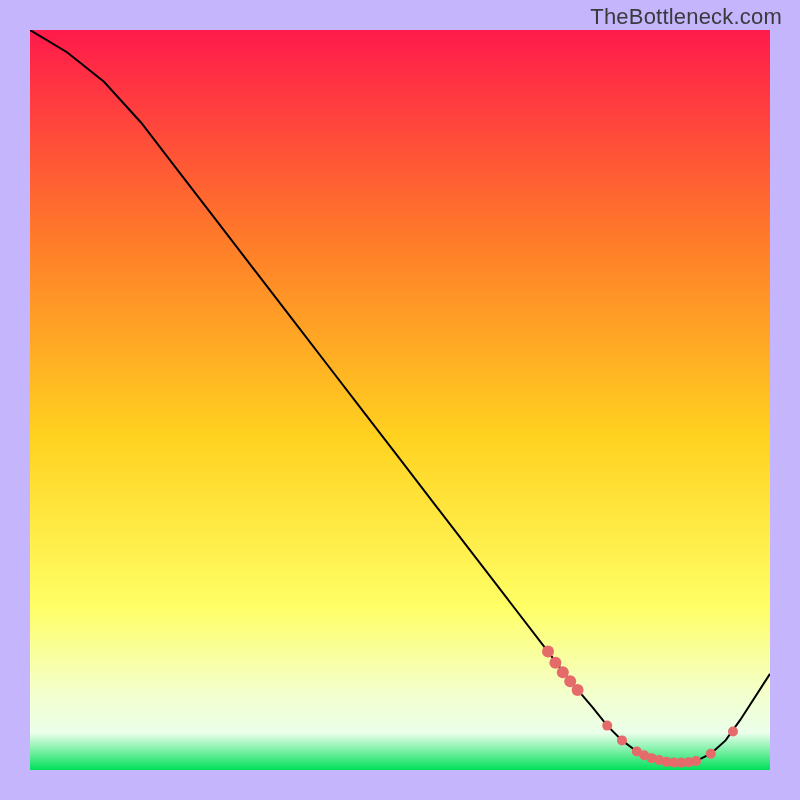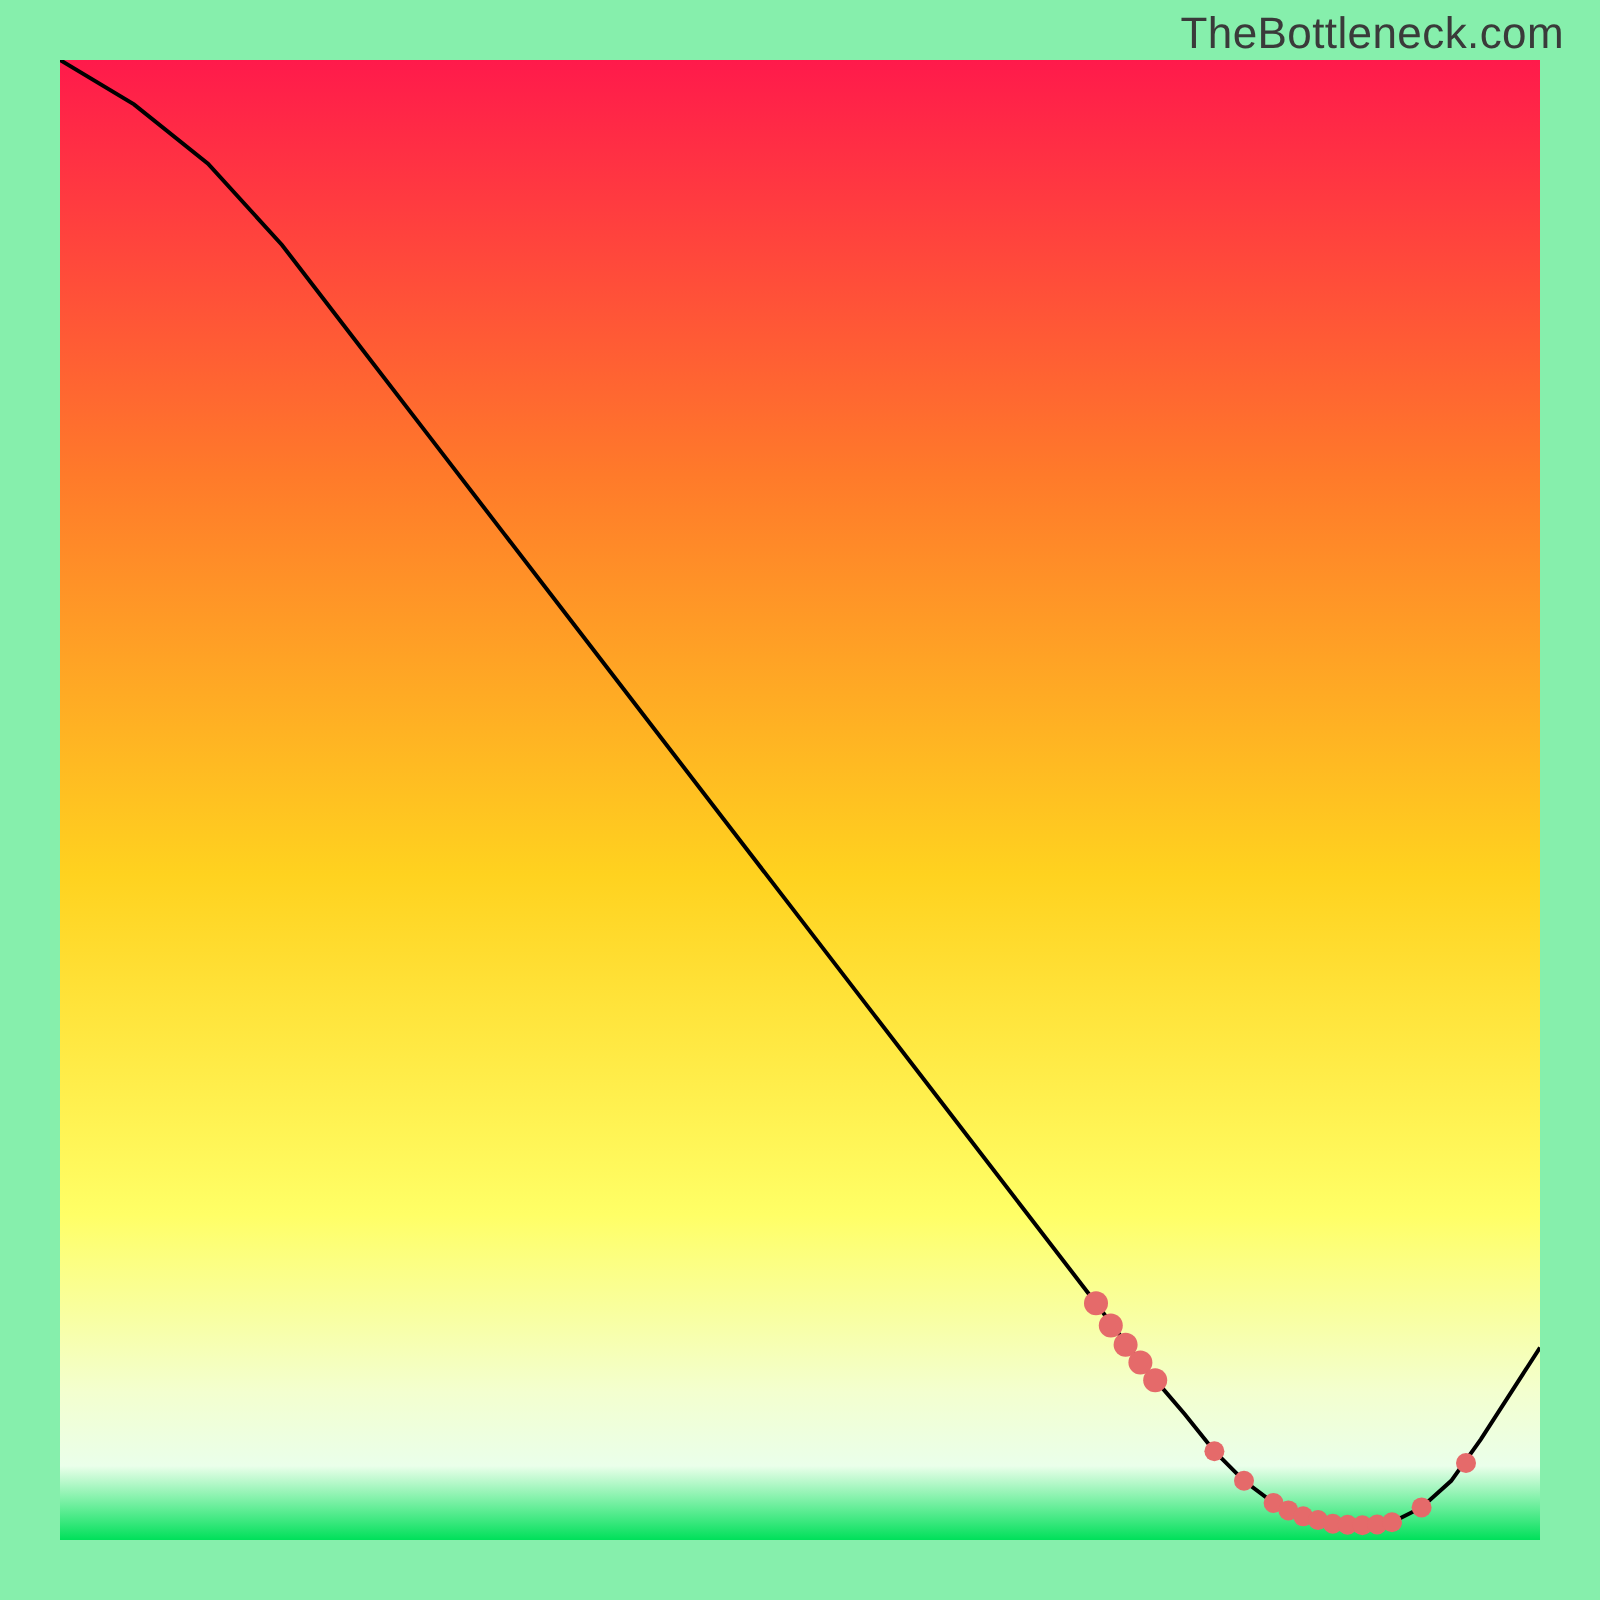"TheBottleneck.com" .frame { background: #86efac -> #c4b5fd }
